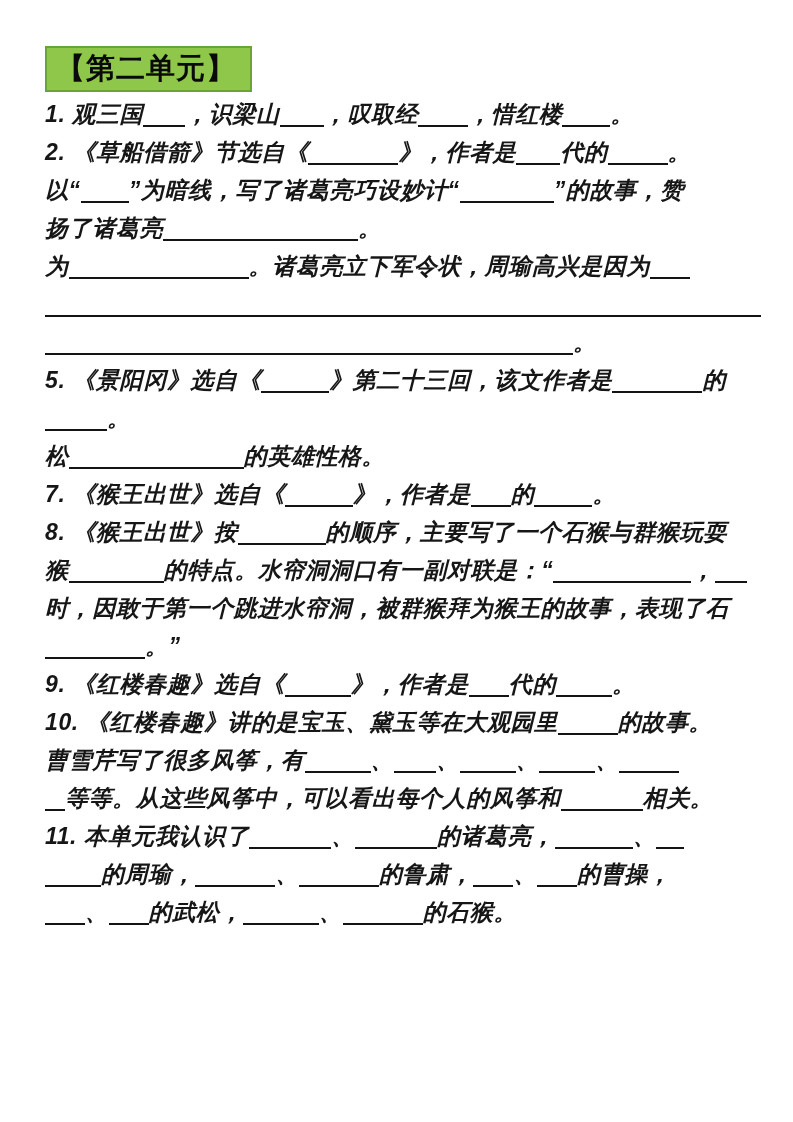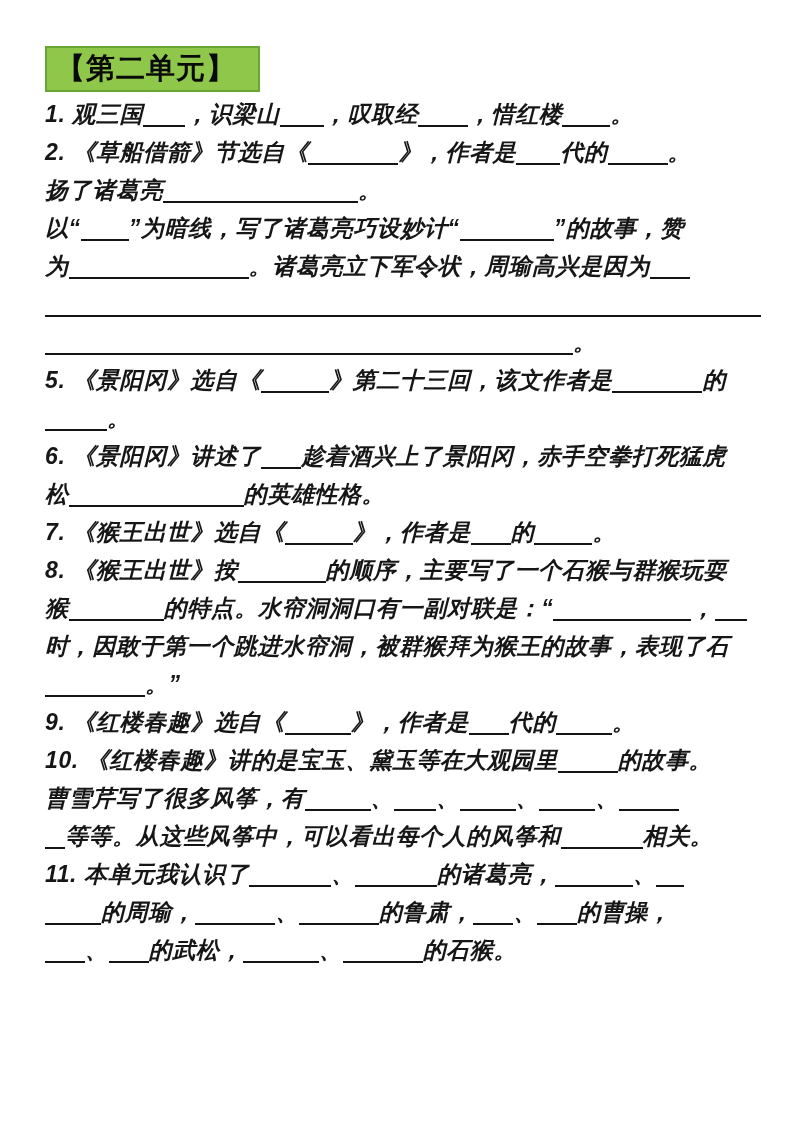"【第二单元】" .badge { padding: 2px 22px 4px 9px -> 2px 14px 4px 9px }
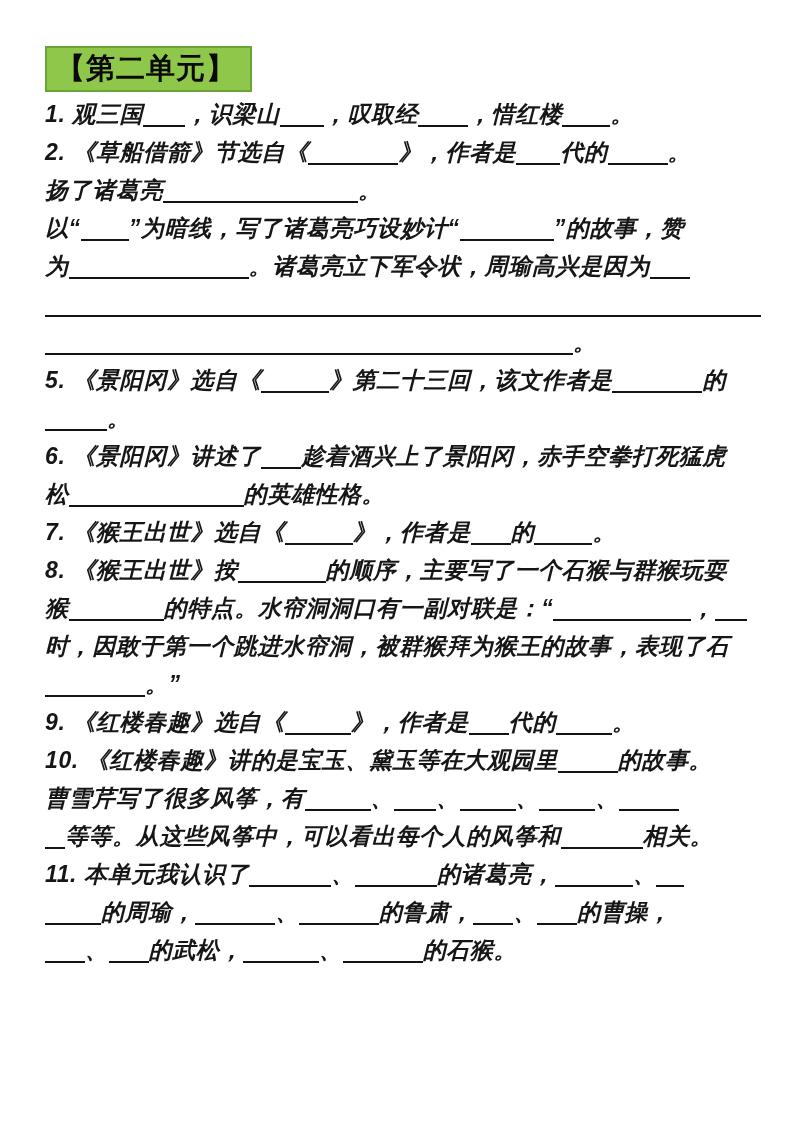"扬了诸葛亮 。" div.line { order: before "以“ ”为暗线，写了诸葛亮巧设妙计“ ”的故事，赞" -> after "以“ ”为暗线，写了诸葛亮巧设妙计“ ”的故事，赞" }
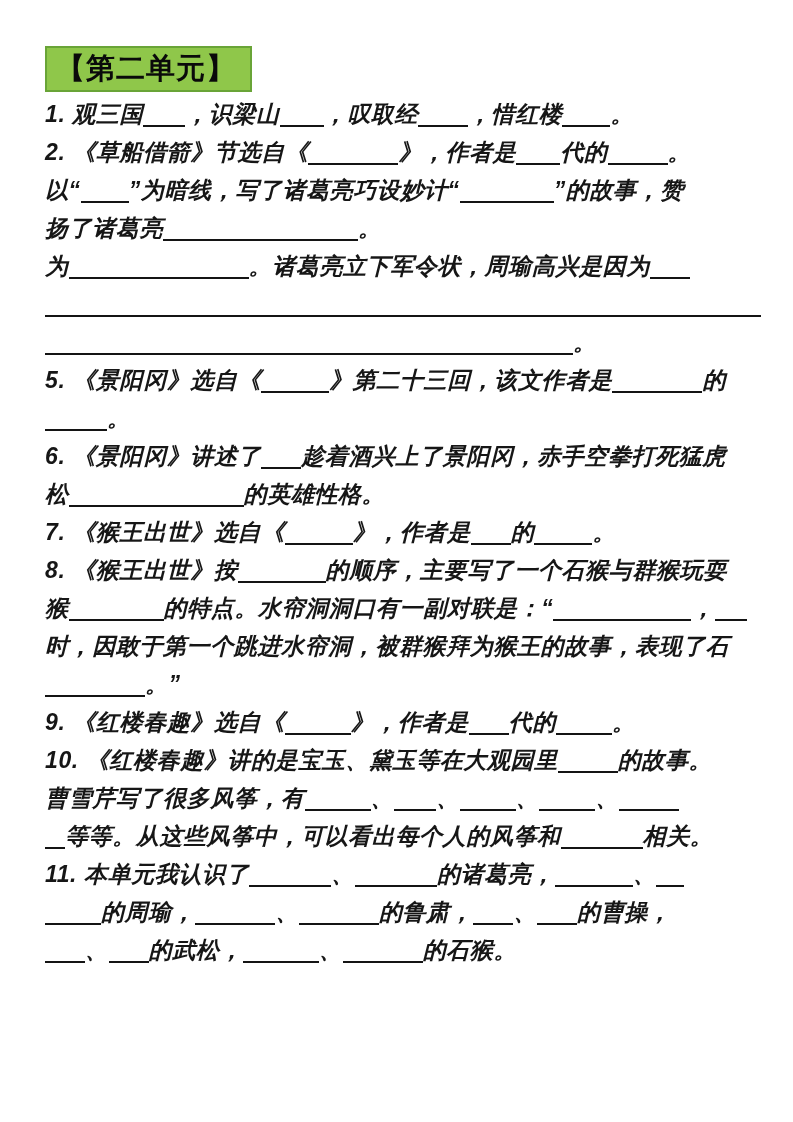"6. 《景阳冈》讲述了 趁着酒兴上了景阳冈，赤手空拳打死猛虎" div.line { html: <div><span>6. 《景阳冈》讲述了</span><span></span><span>趁着酒兴上了景阳冈，赤手空拳打死猛虎</span></div> -> none }
